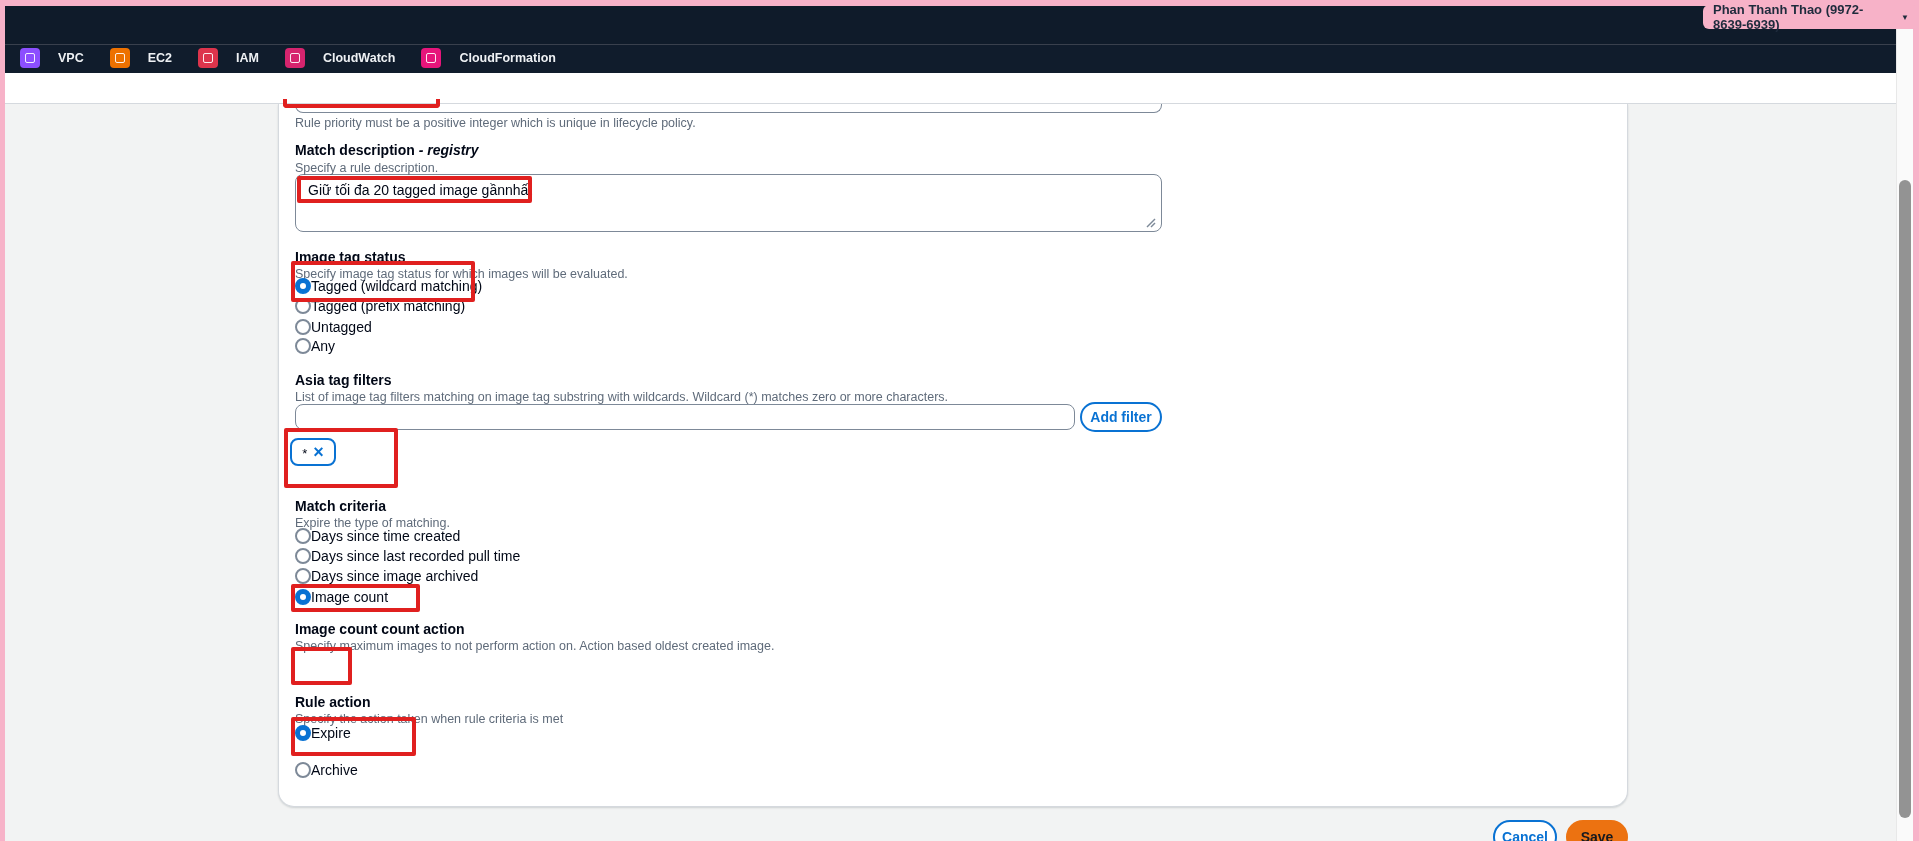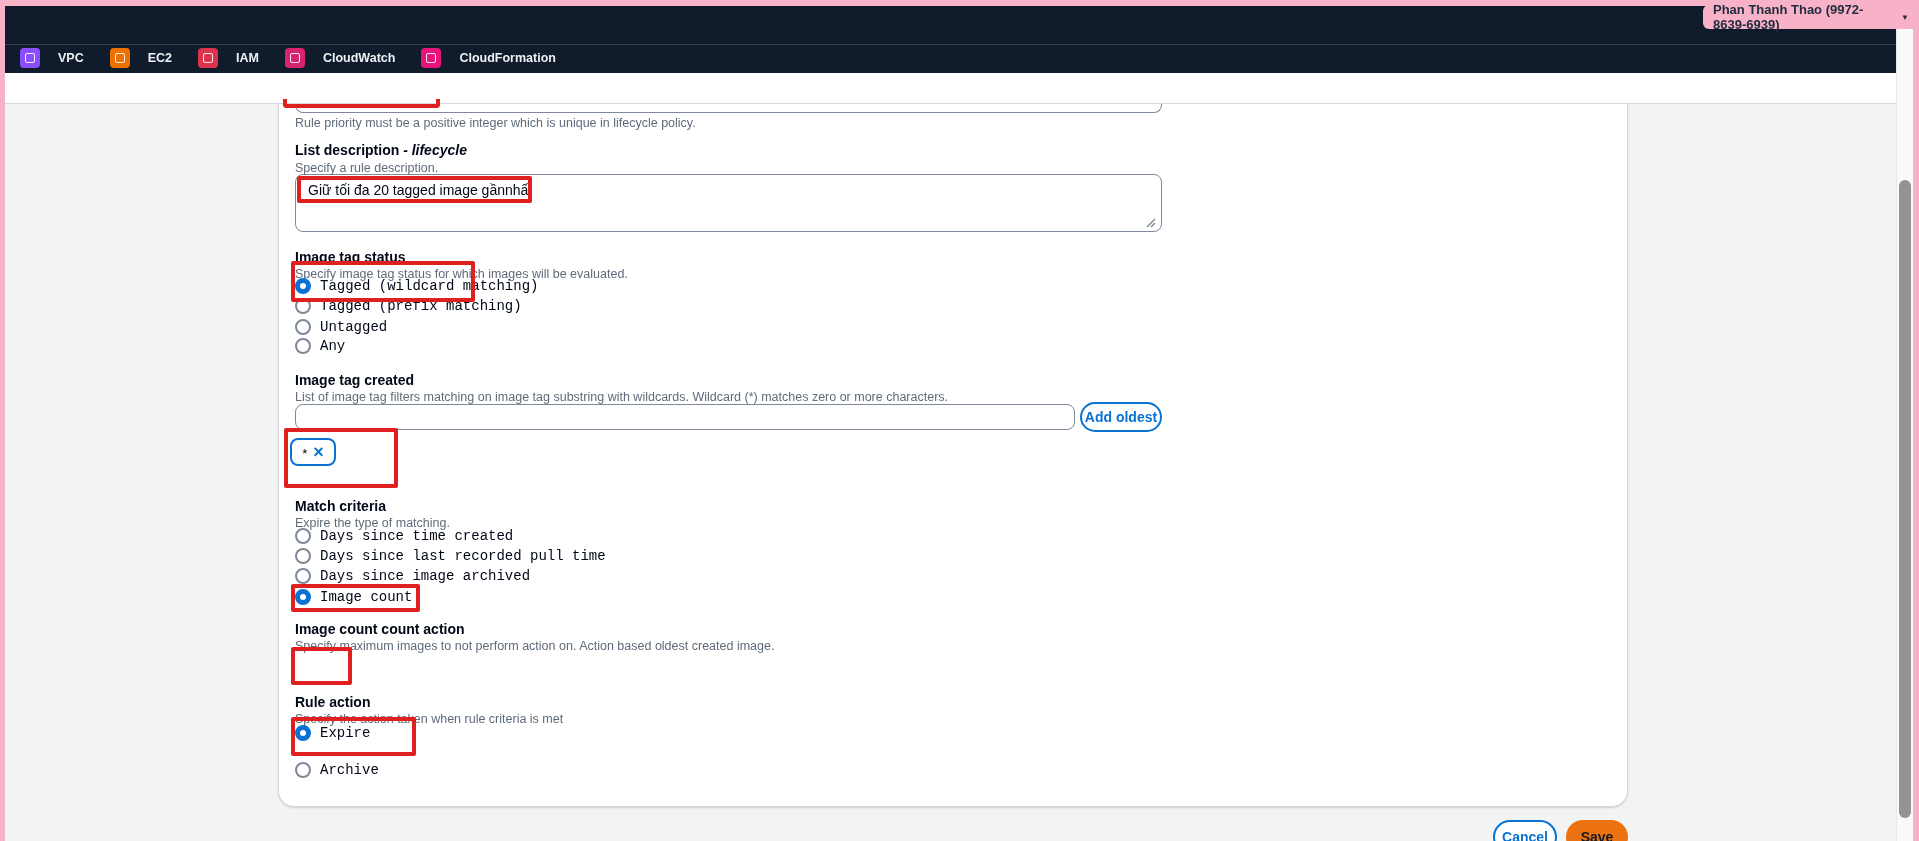"List description" span { text: List -> Match }
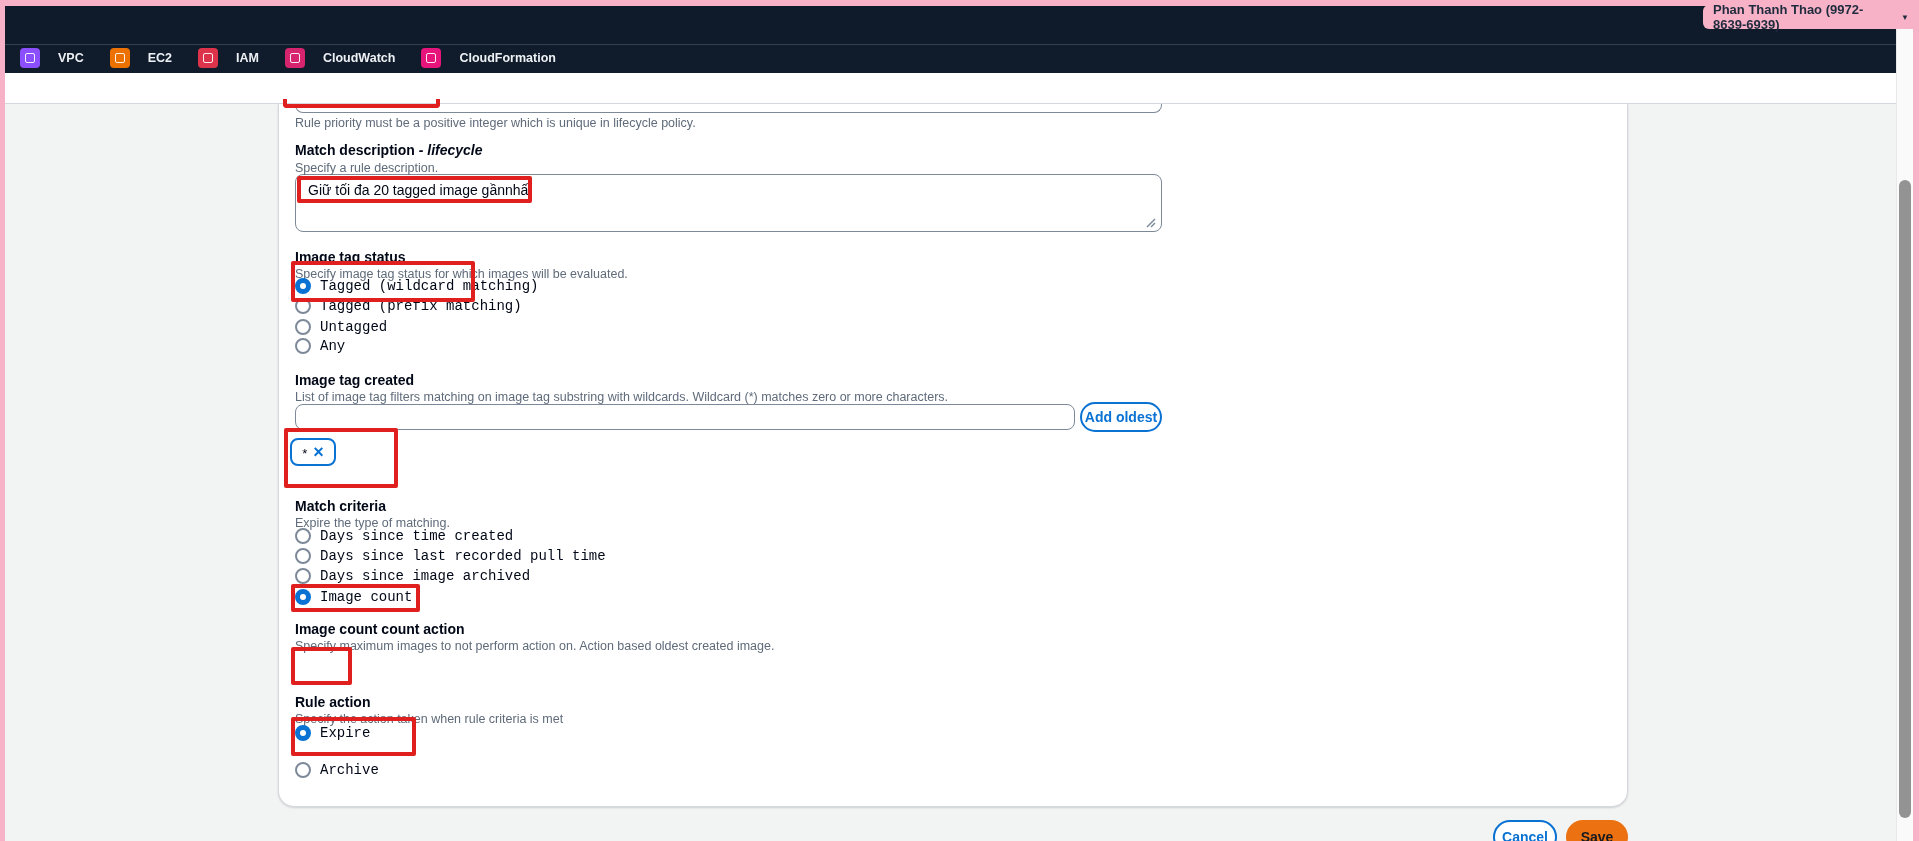"- lifecycle" span { text: lifecycle -> registry }
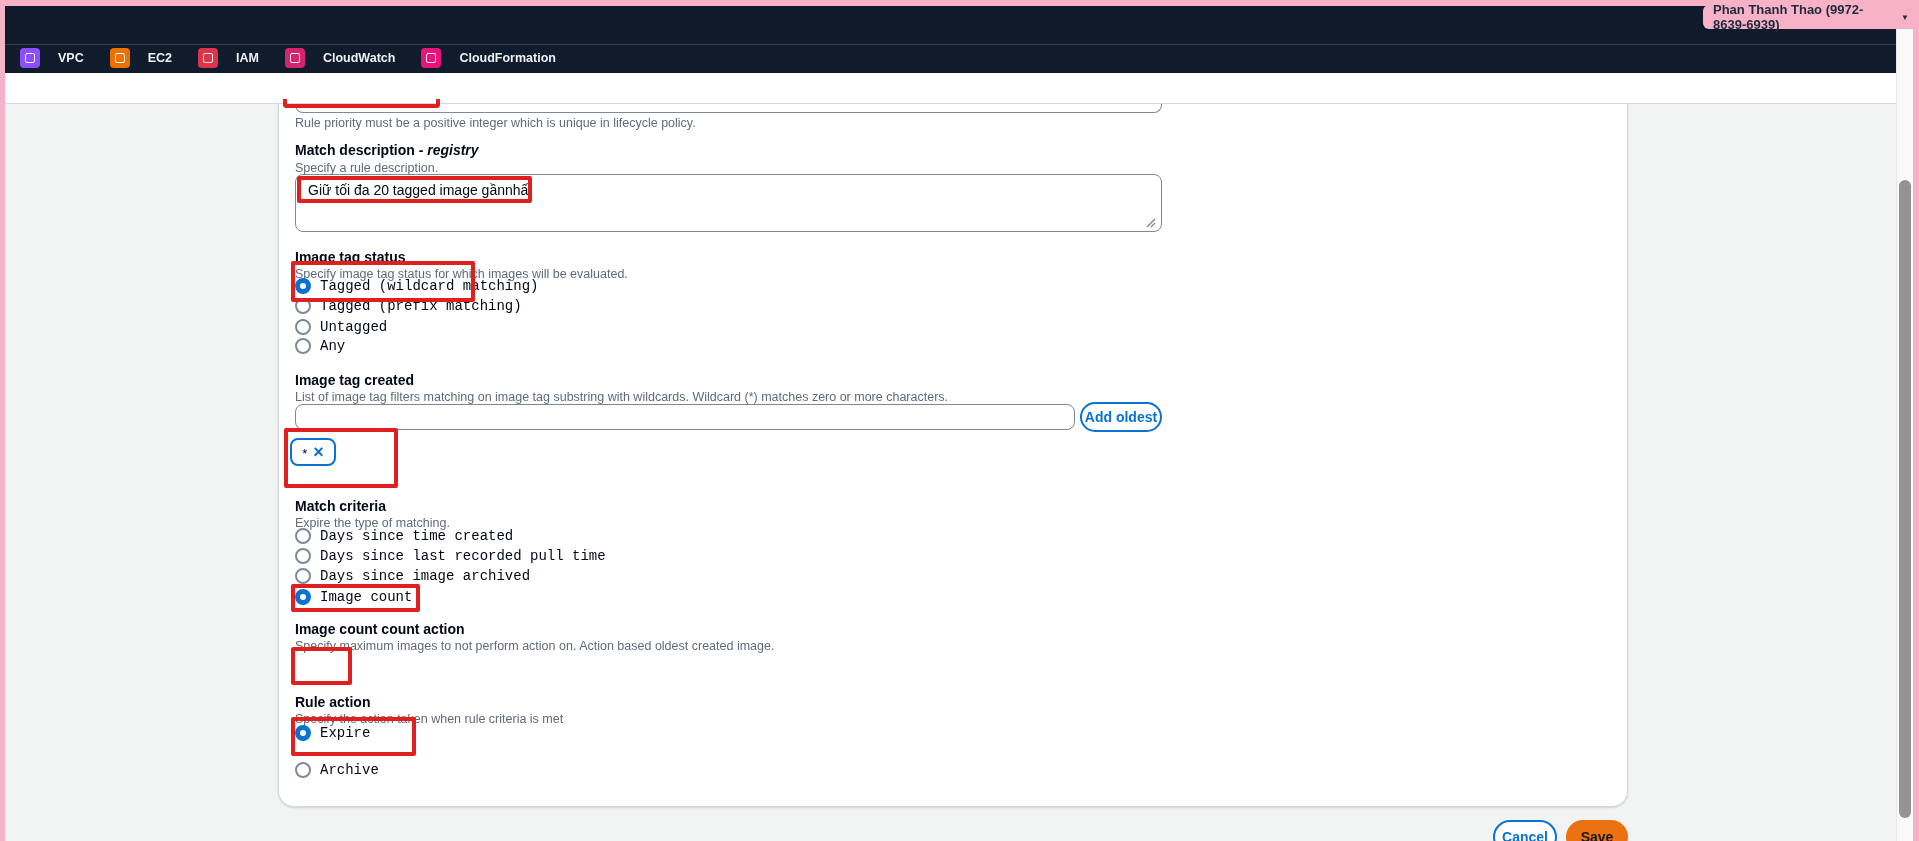"Tagged (wildcard matching)" .row { font-family: Liberation Mono, monospace -> none; gap: 9px -> none }
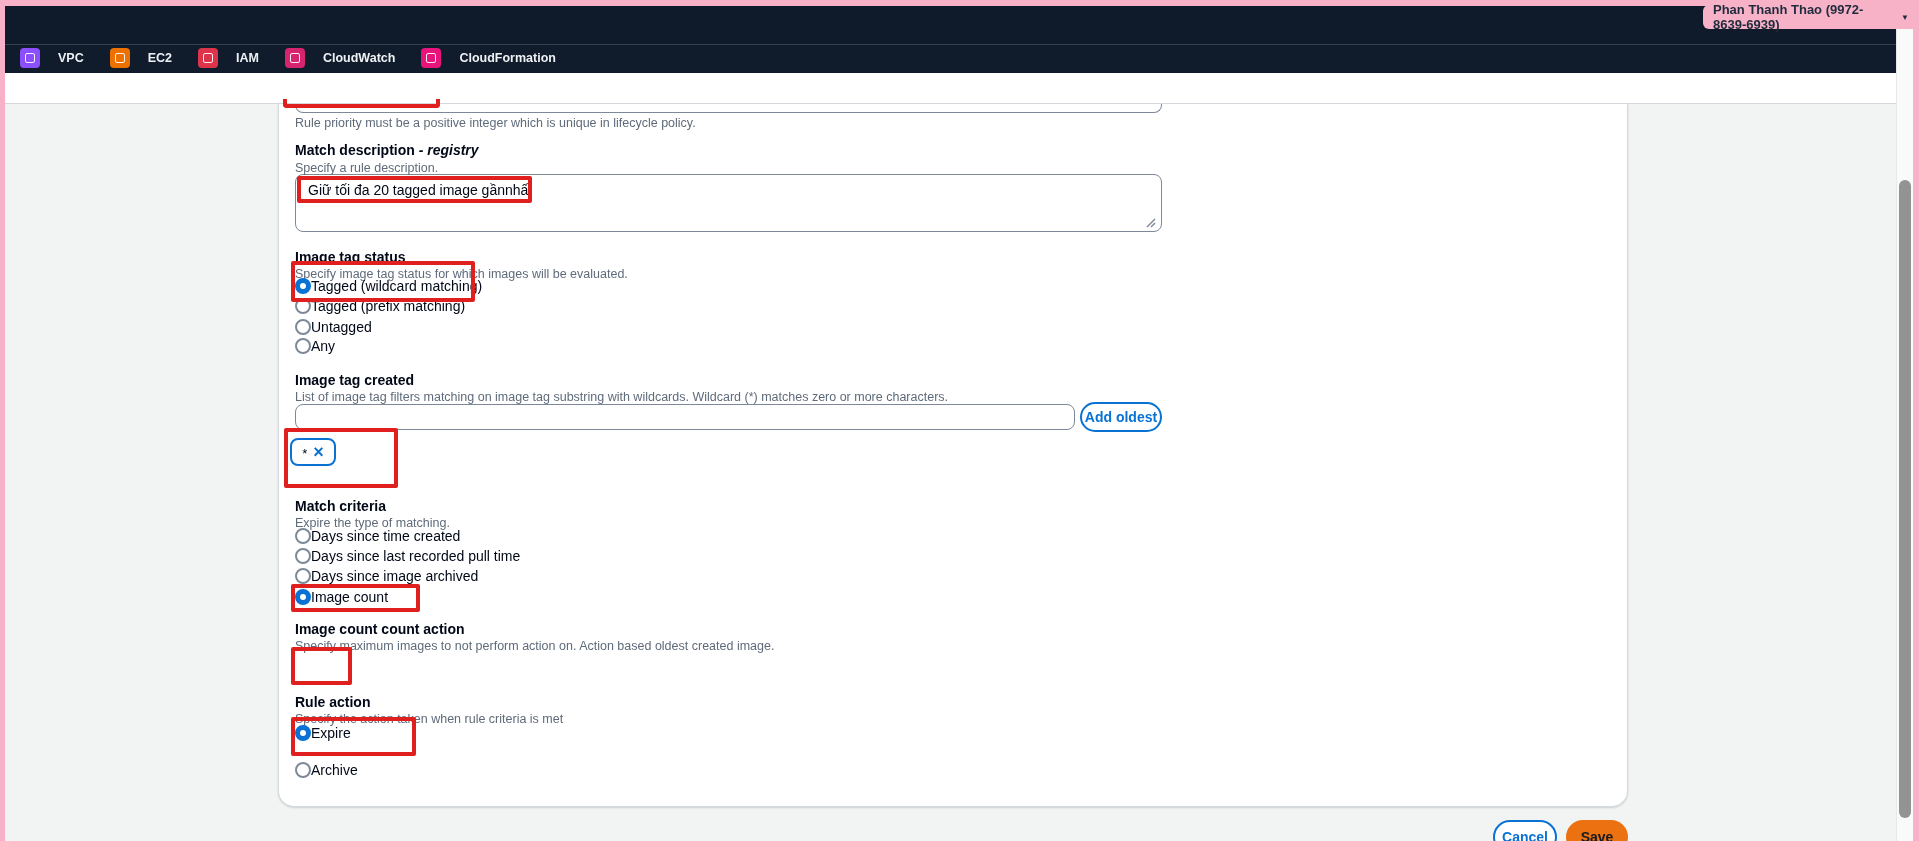"Image tag created" div.abs { text: Image tag created -> Asia tag filters }
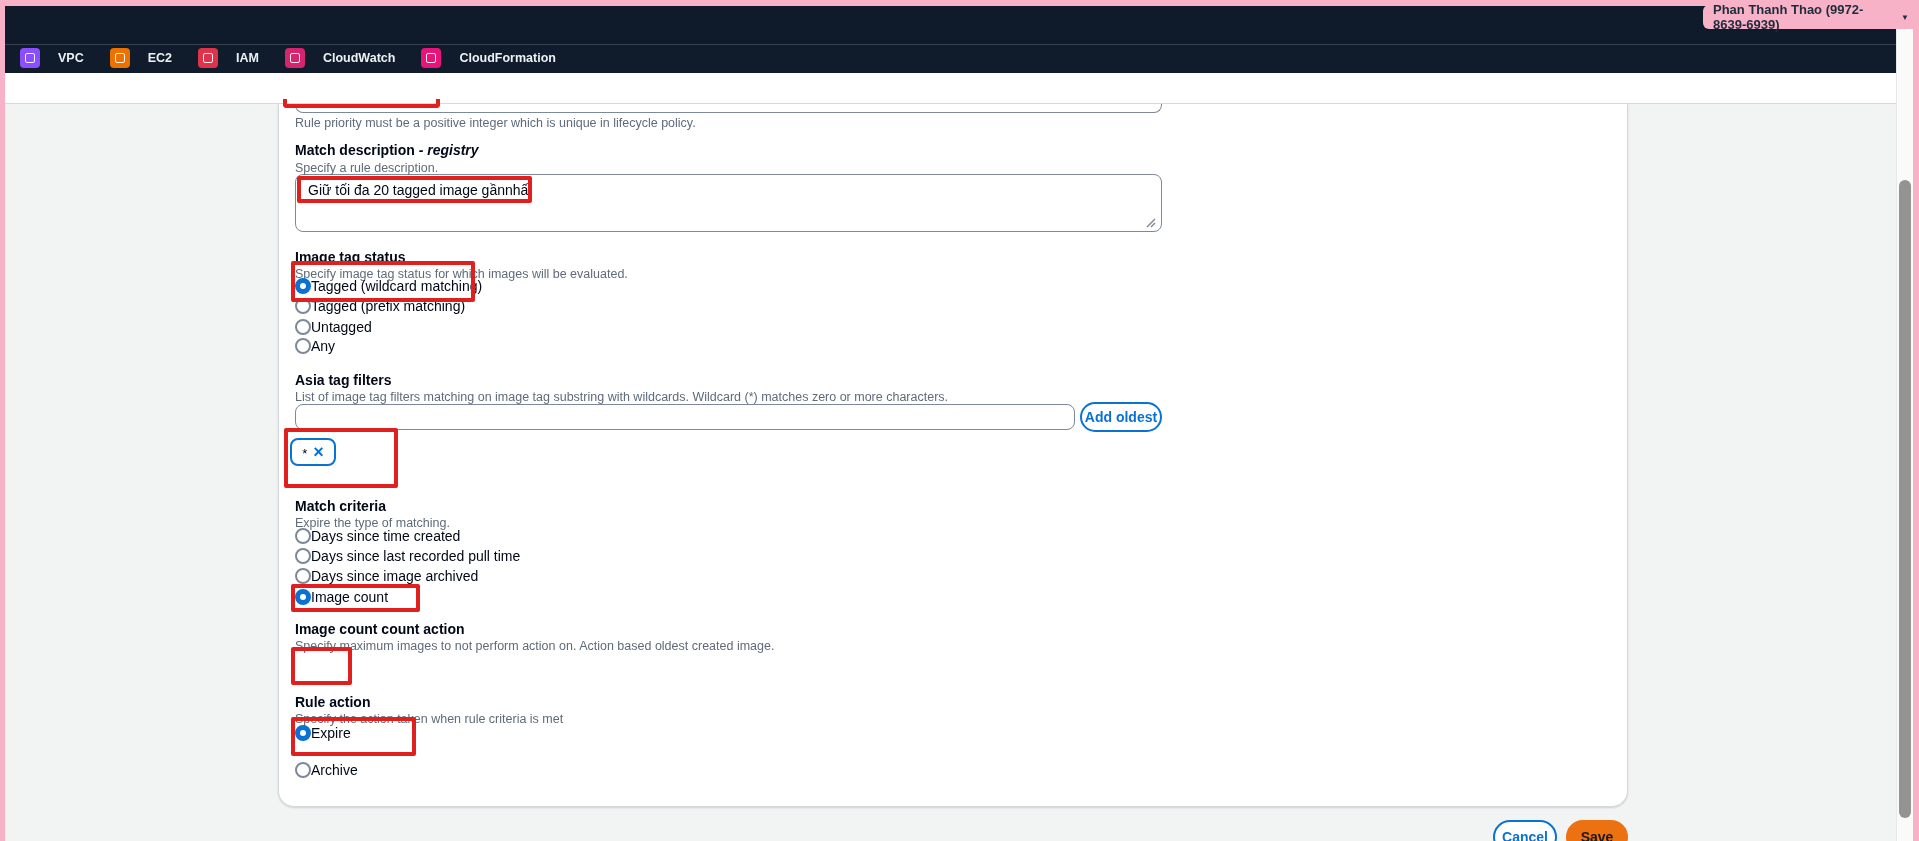"Add oldest" span { text: oldest -> filter }
